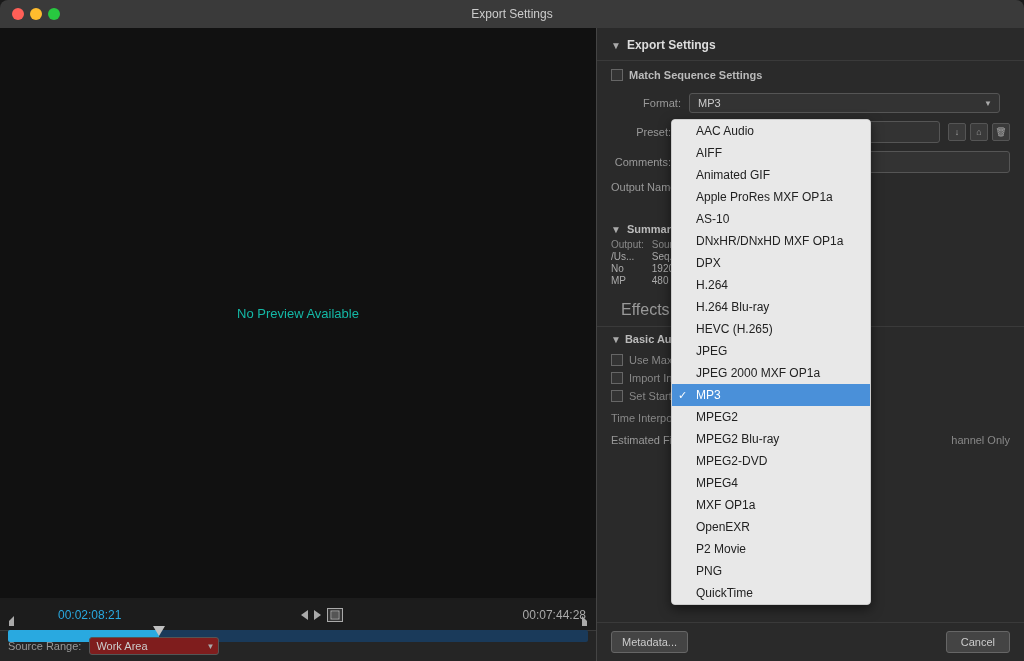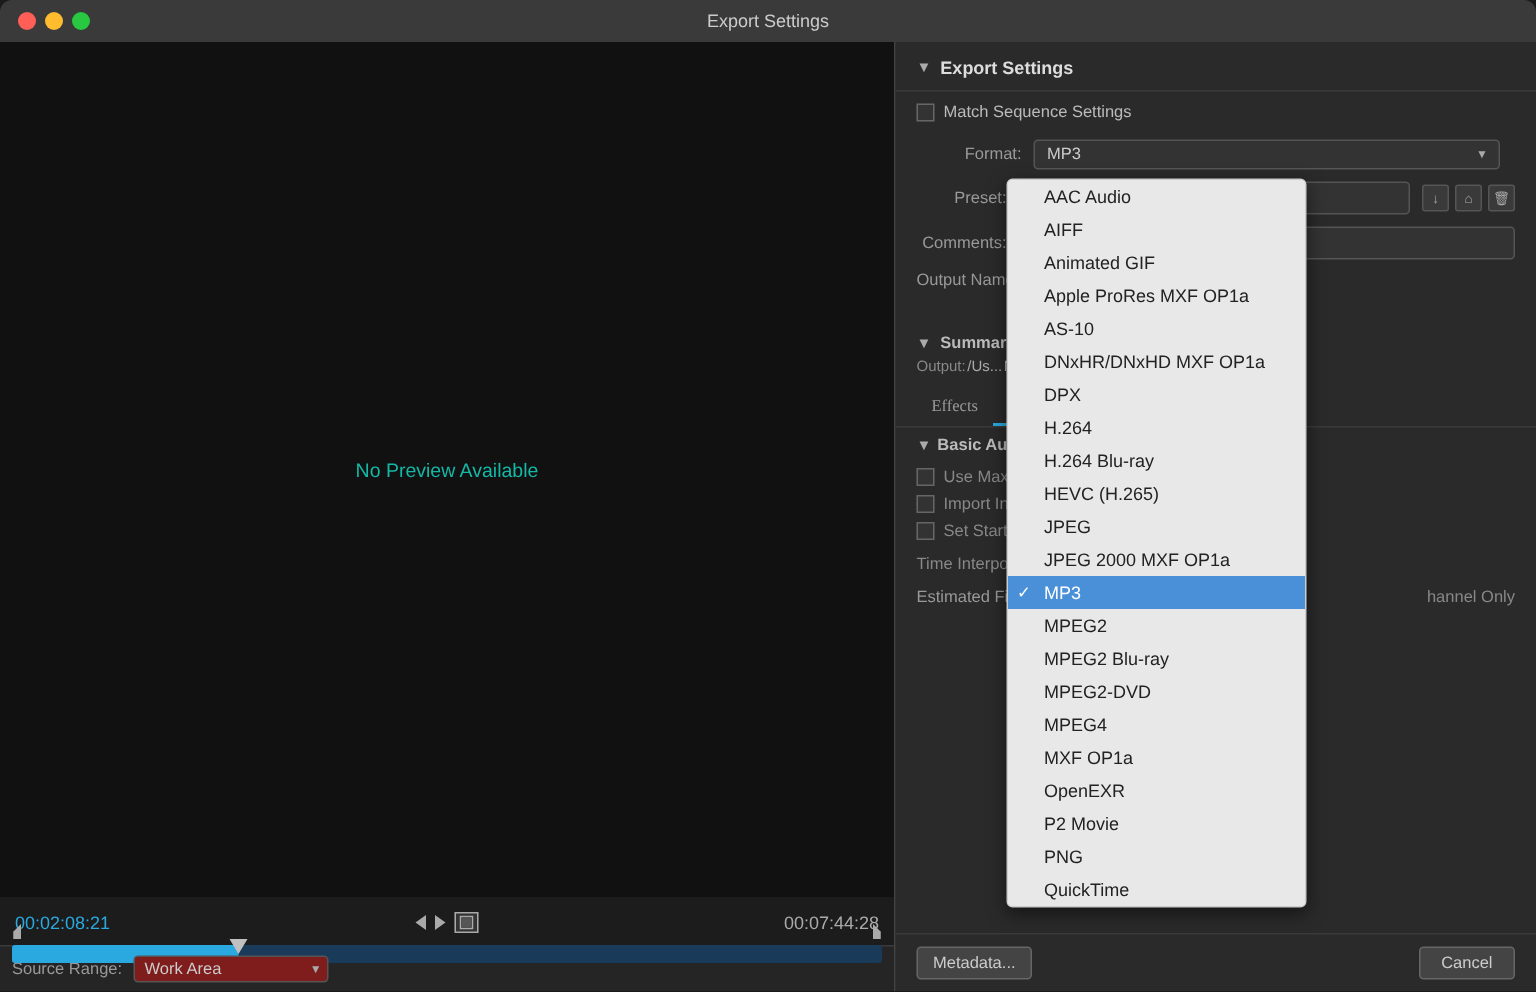"Match Sequence Settings" .match-seq-label { font-weight: none -> bold }
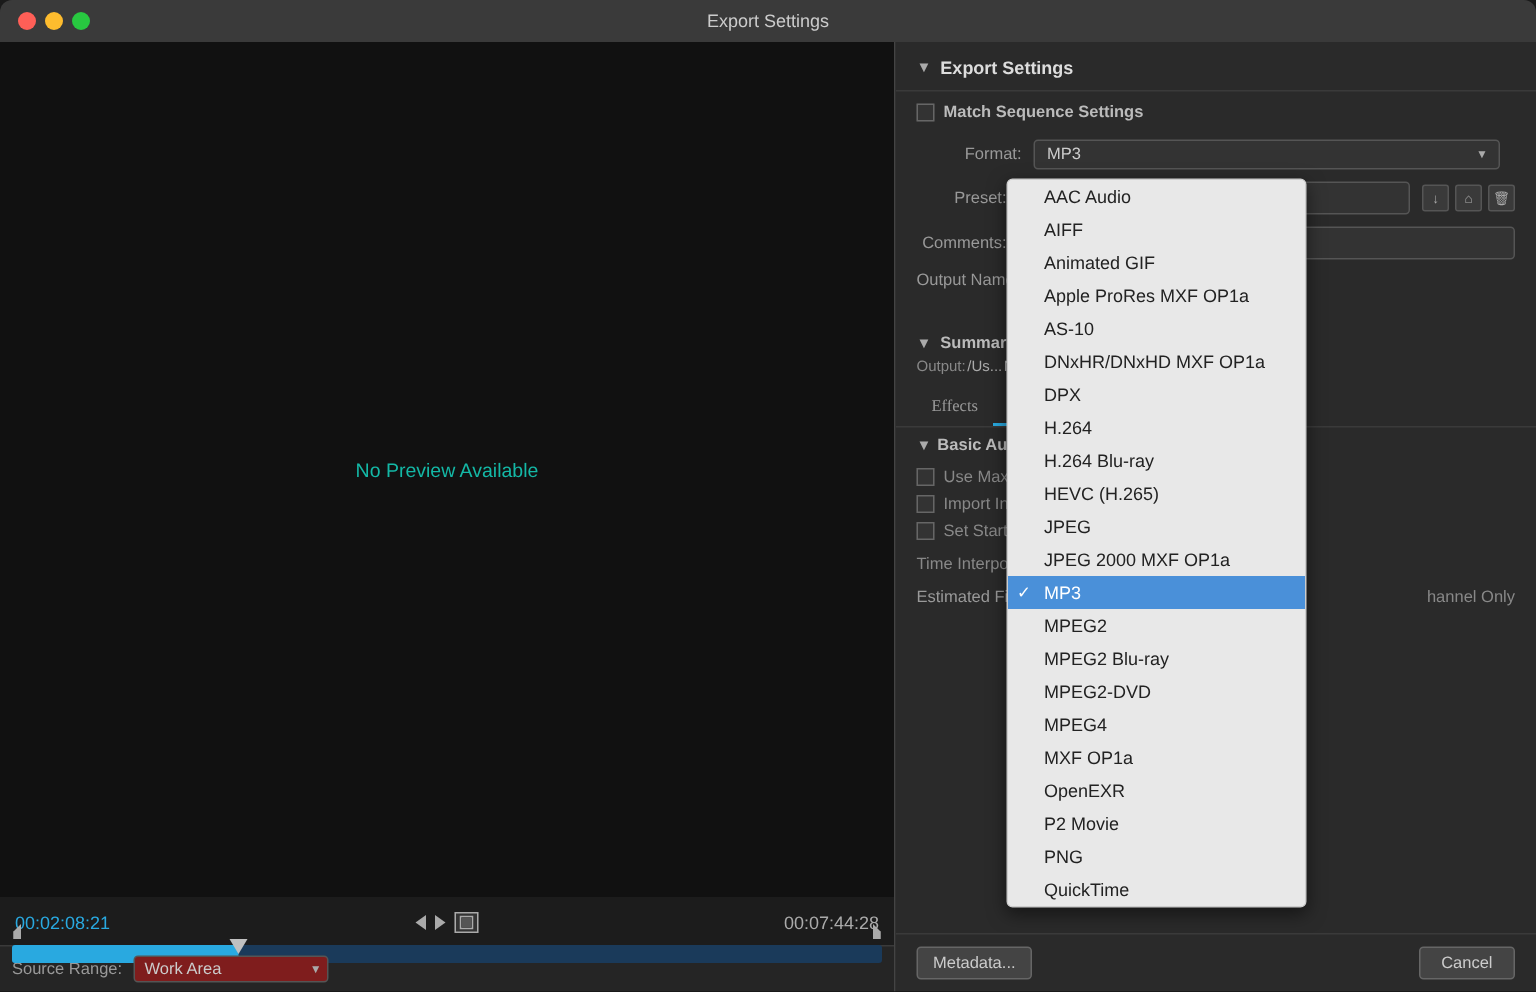"Output:" .summary-col { flex-direction: none -> column }
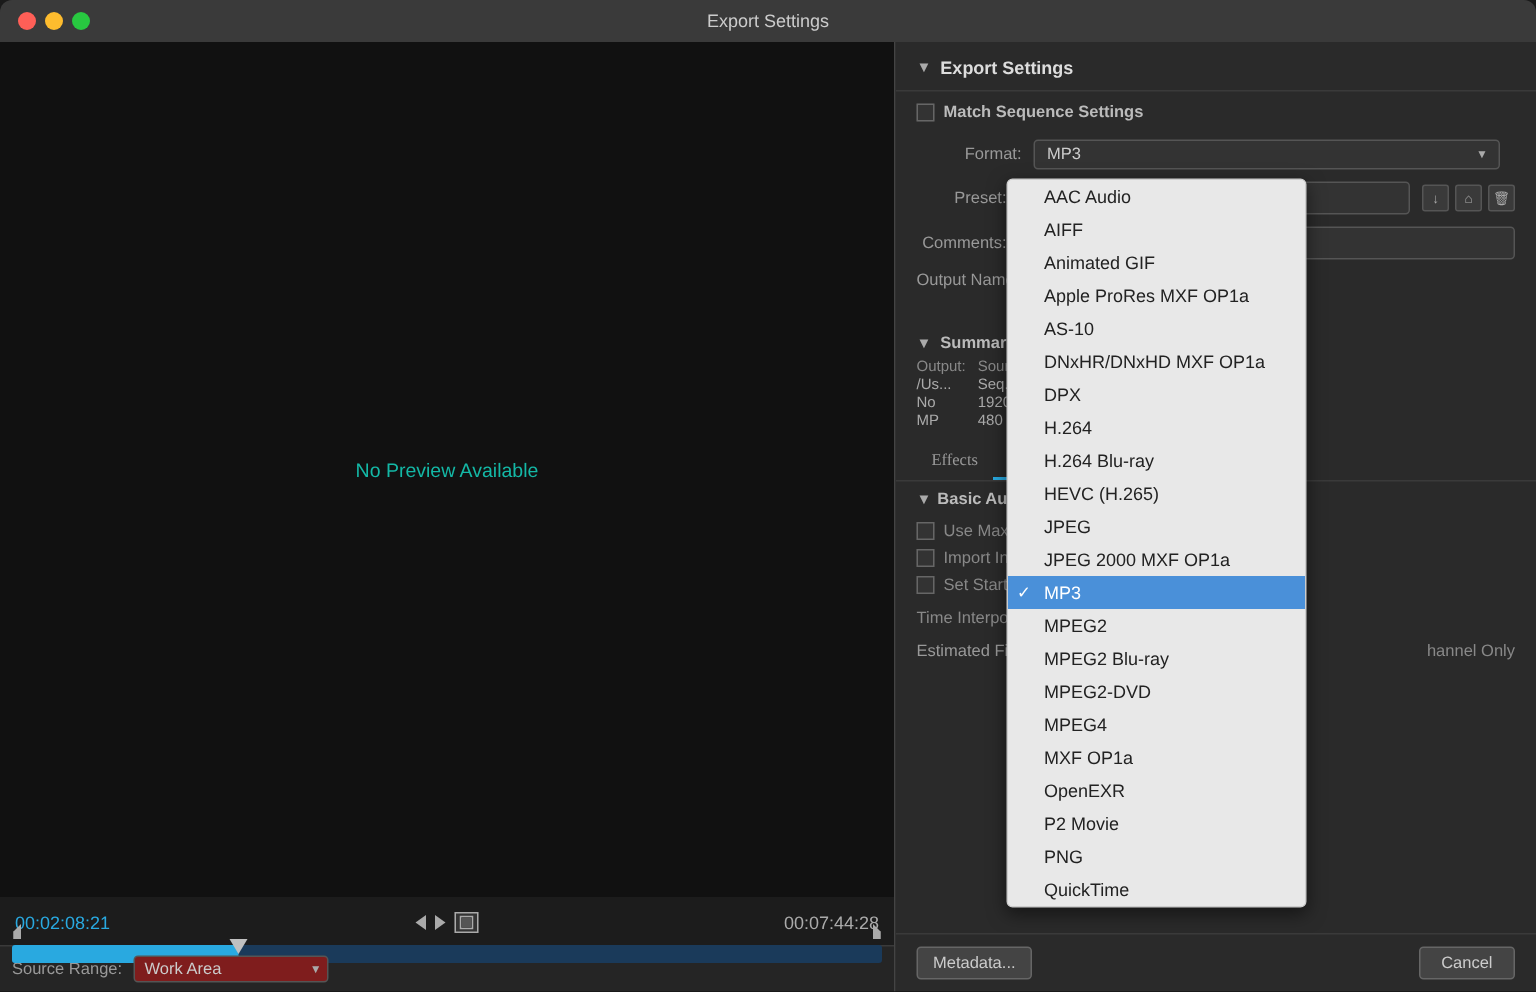"Effects" .tab { font-family: Liberation Serif, serif -> none; font-size: 11px -> 16px }
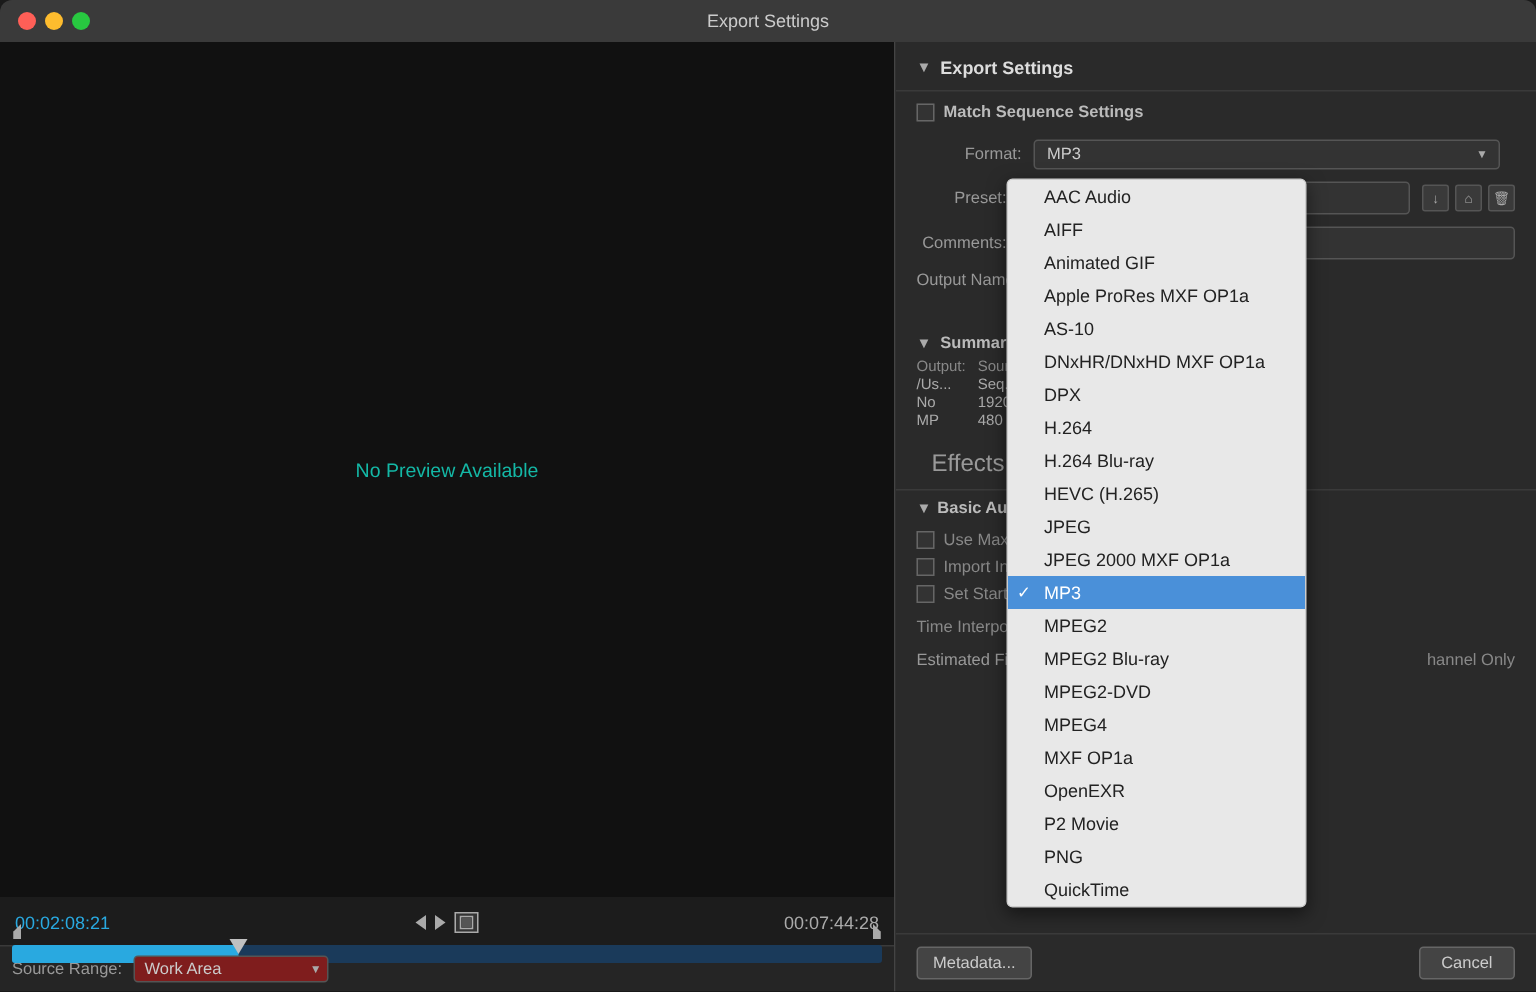"00:02:08:21" .time-left { margin-left: none -> 48px }
